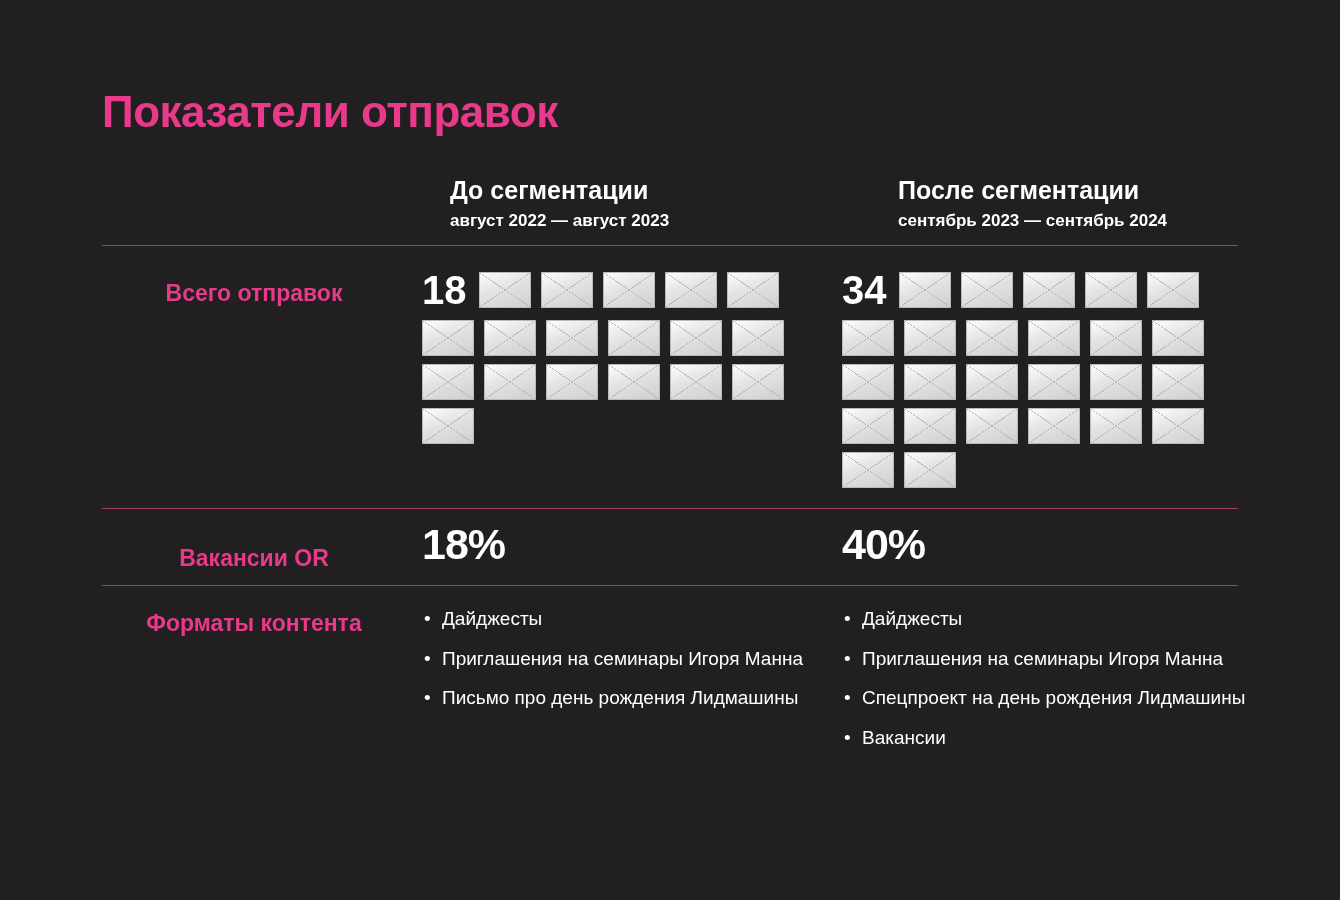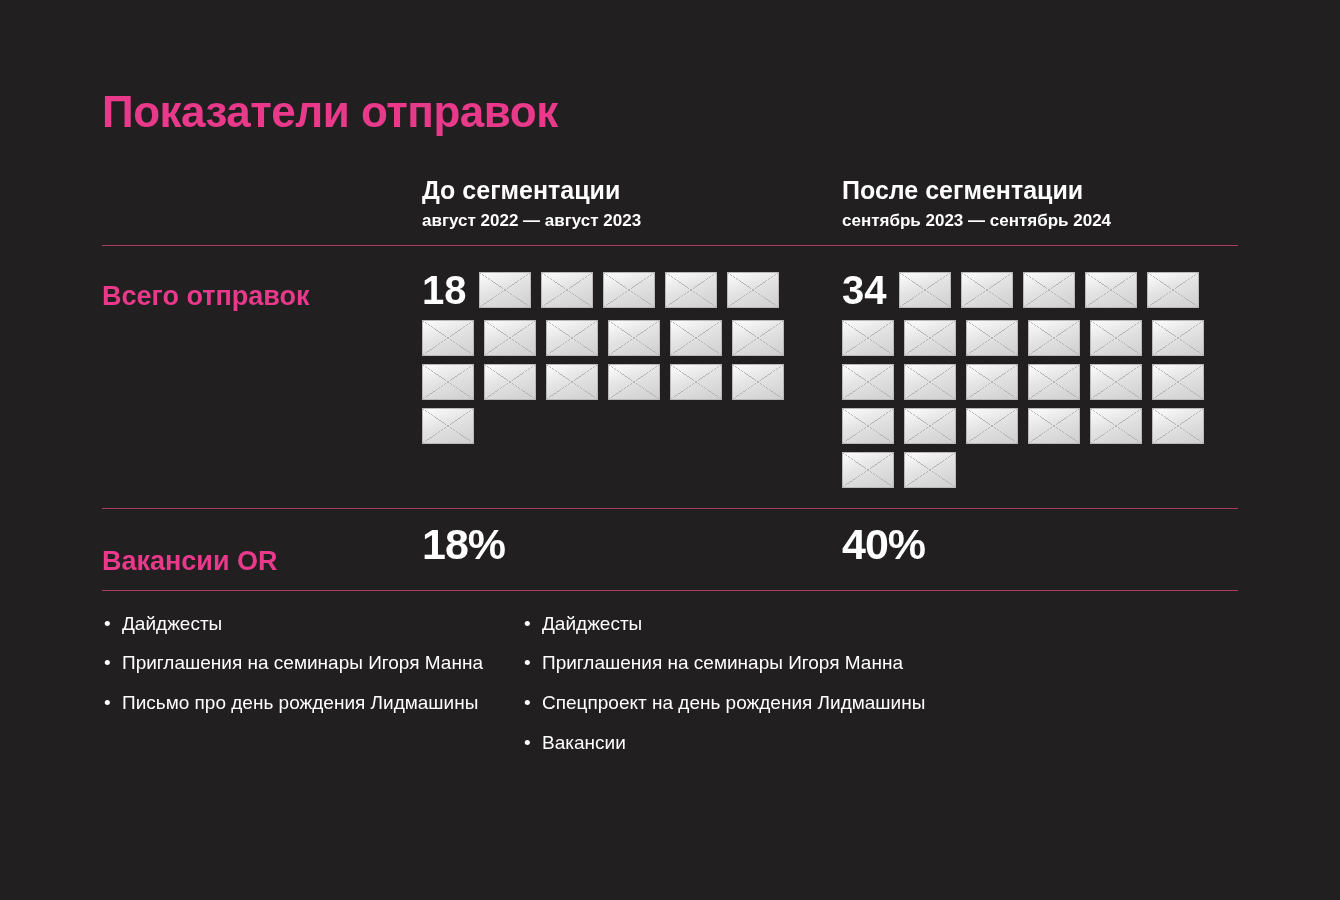"До сегментации" .row-header { gap: none -> 28px }
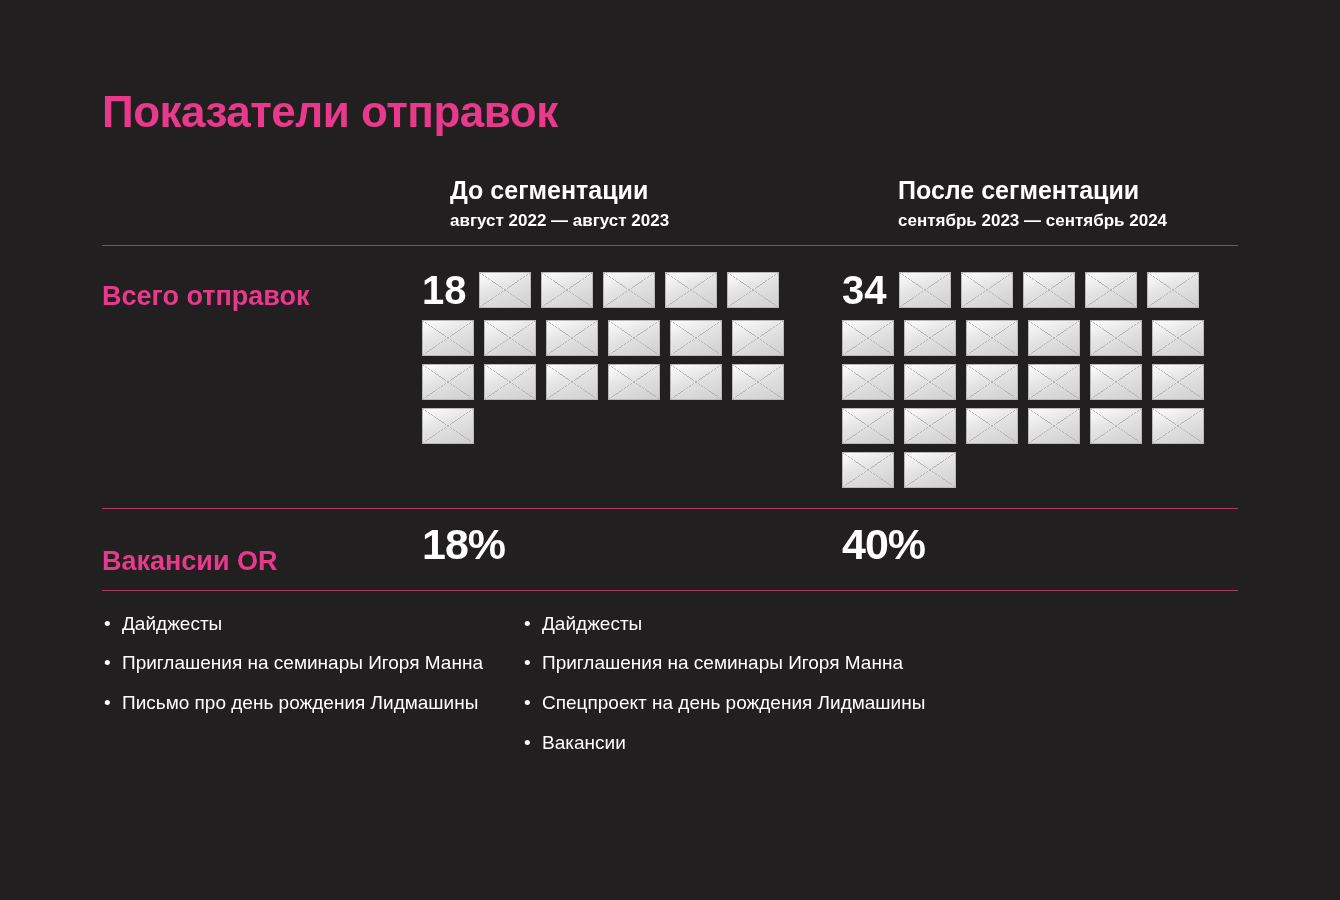"Всего отправок" .rlabel { font-size: 27px -> 23px; text-align: none -> center }
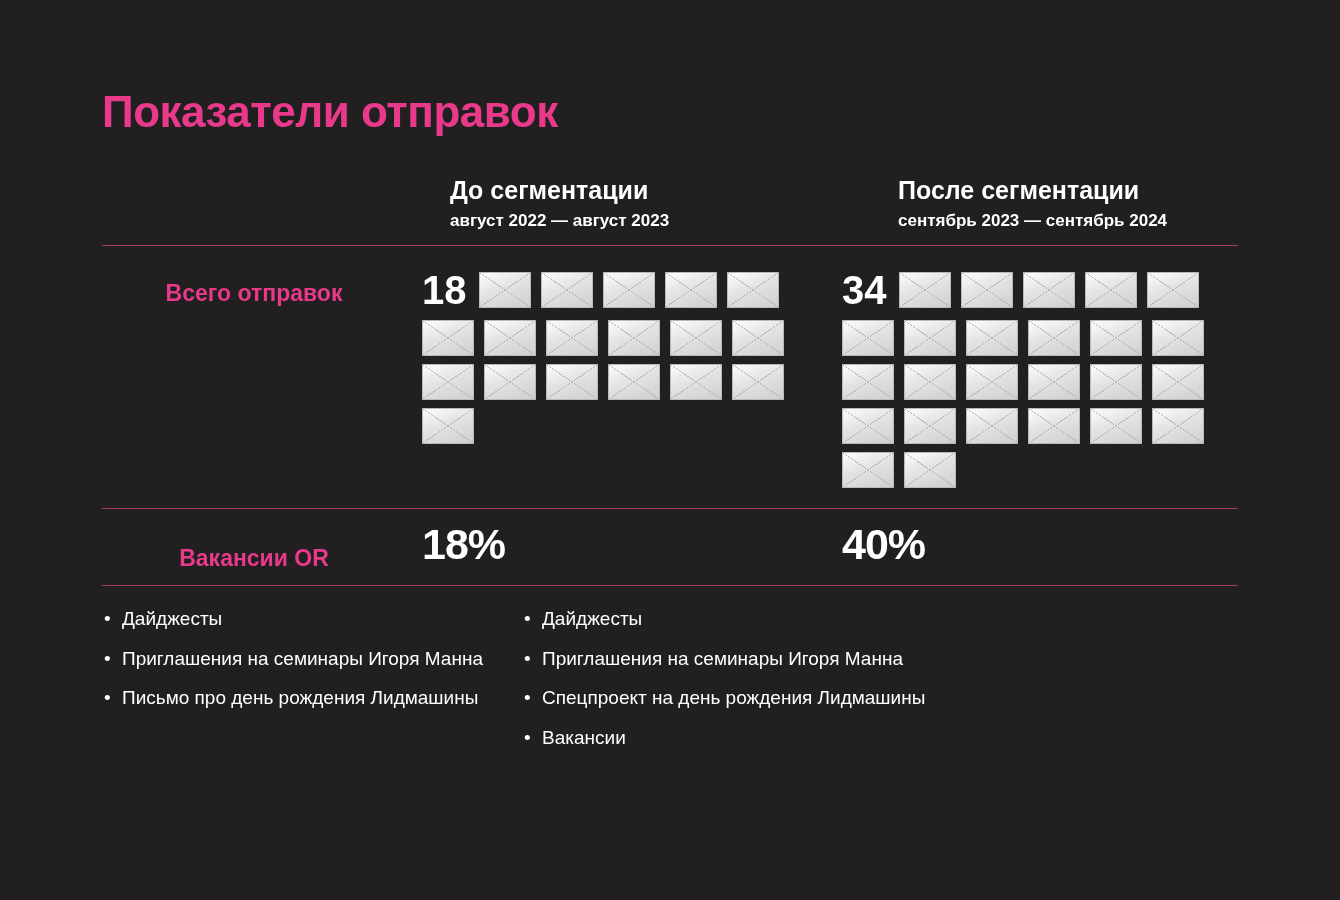"Форматы контента" div.col-label { html: none -> <div> <div>Форматы контента</div> </div> }
